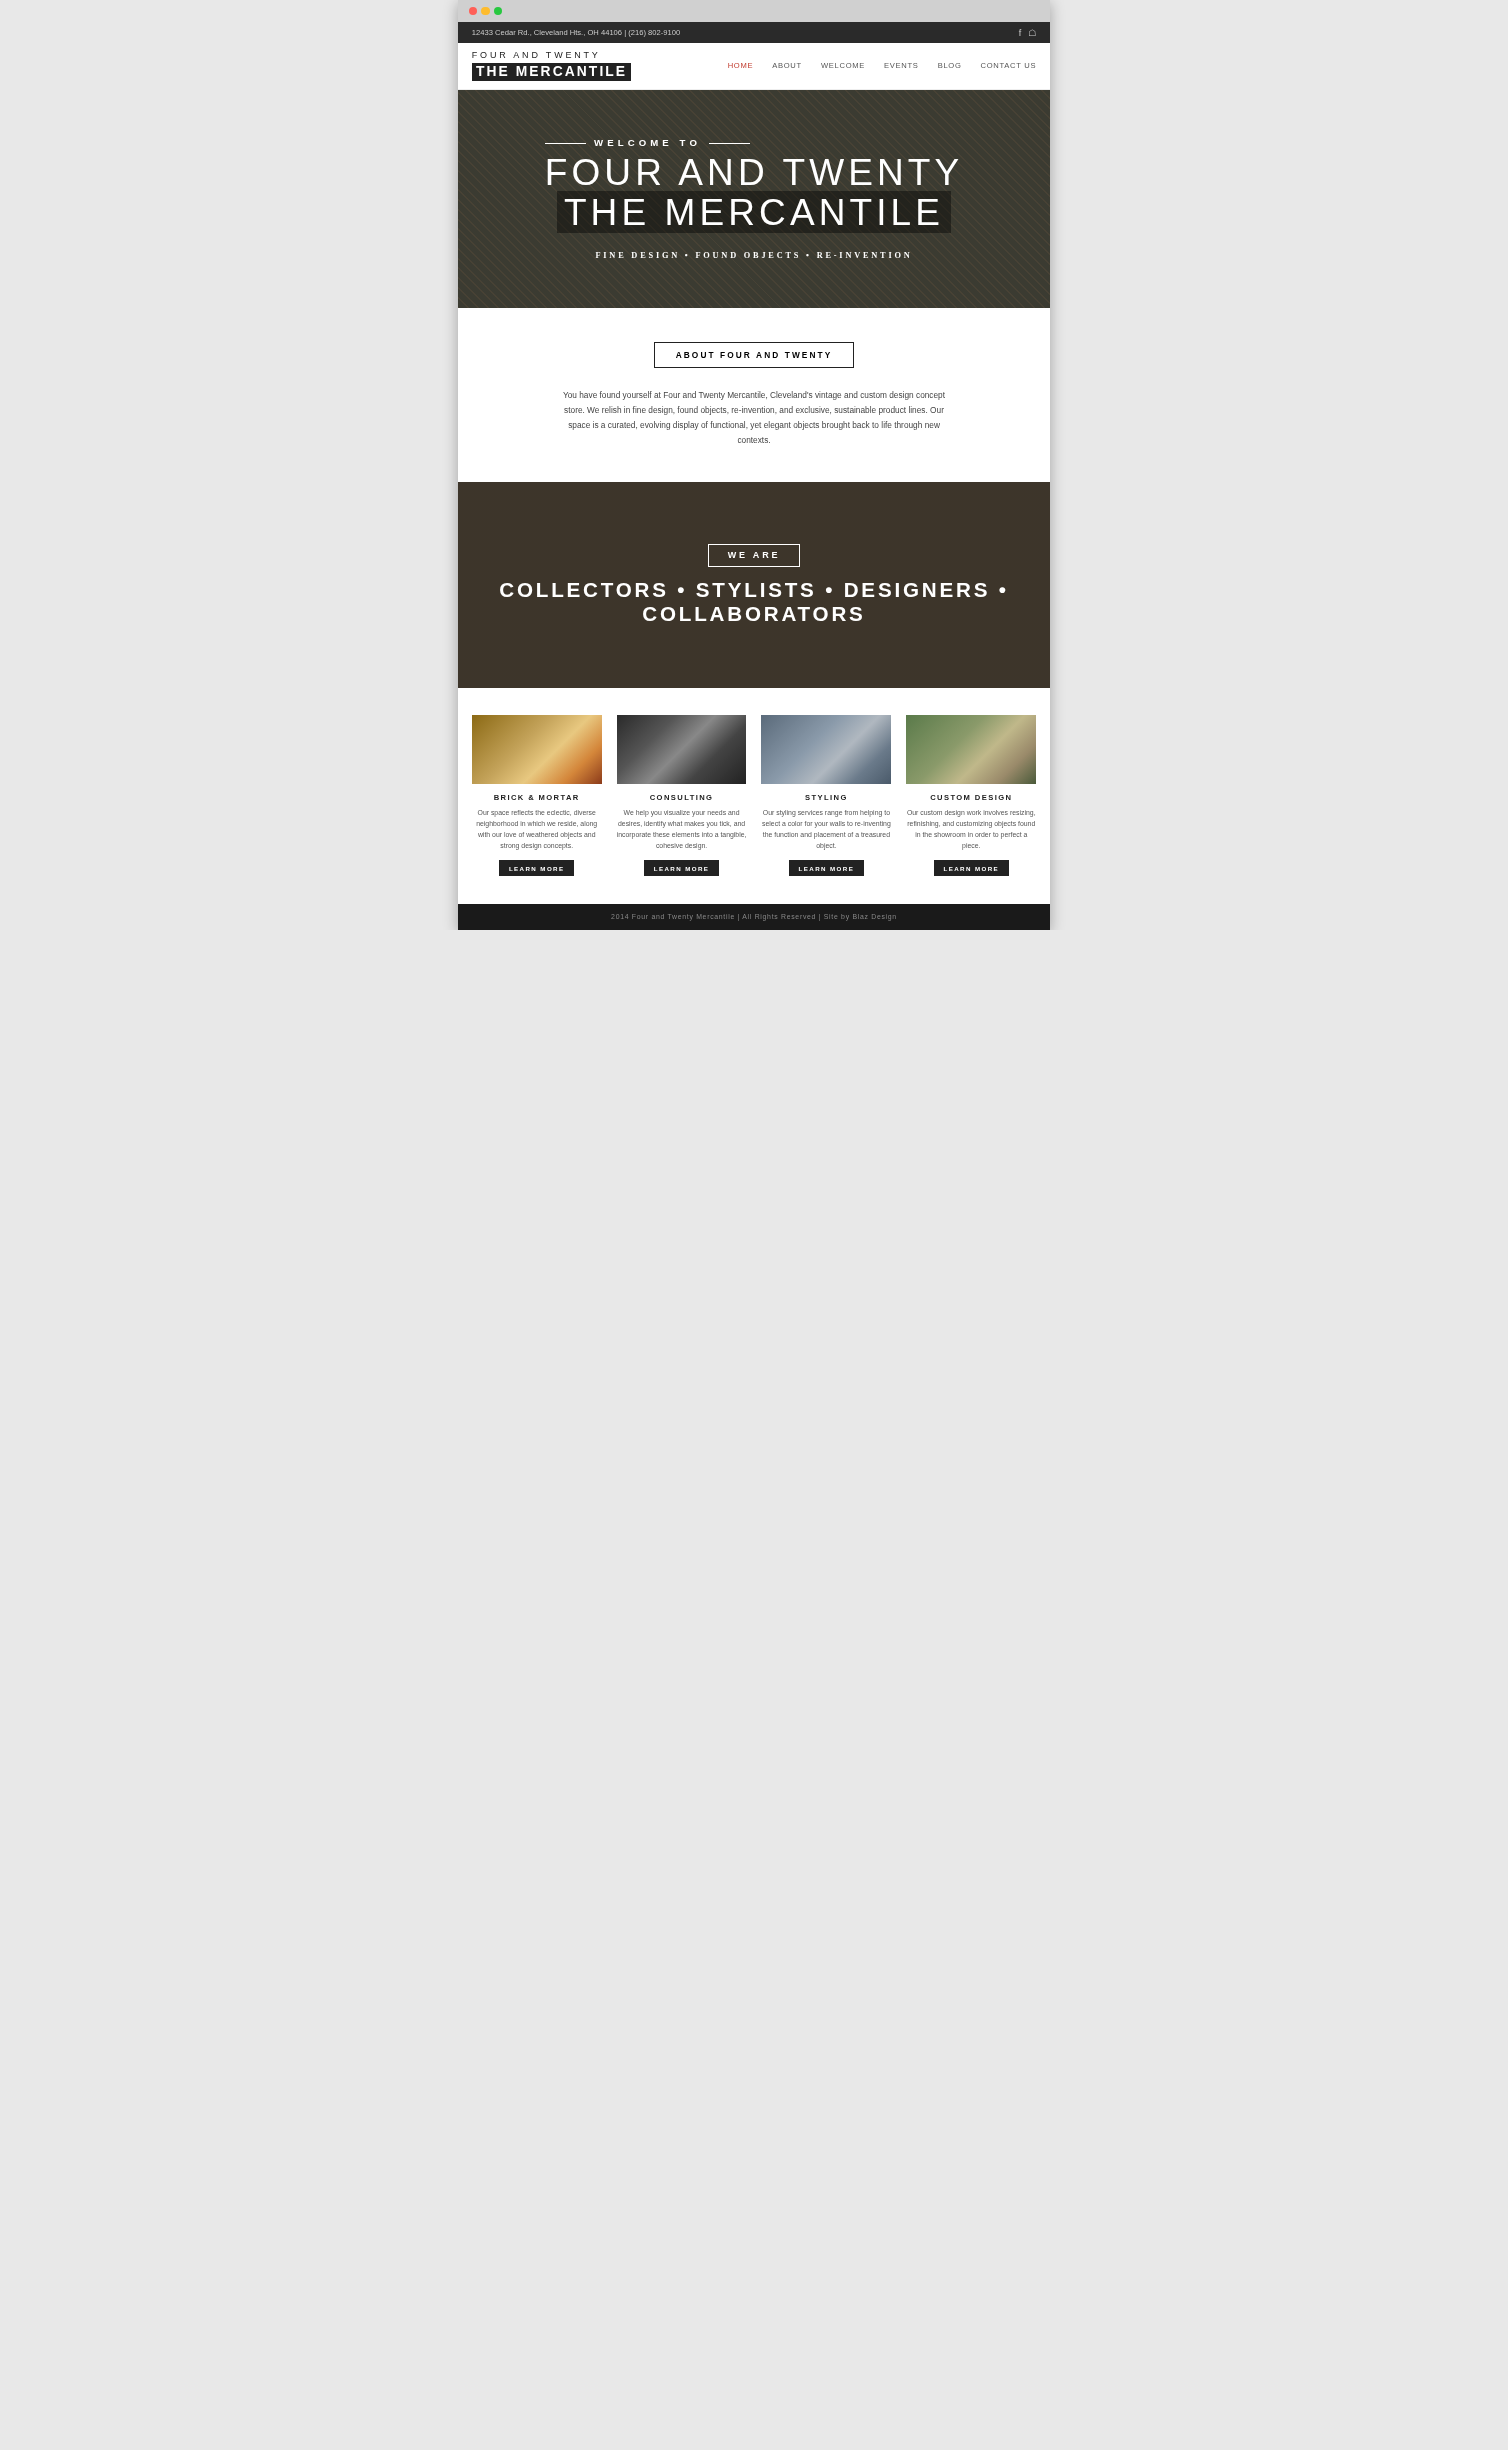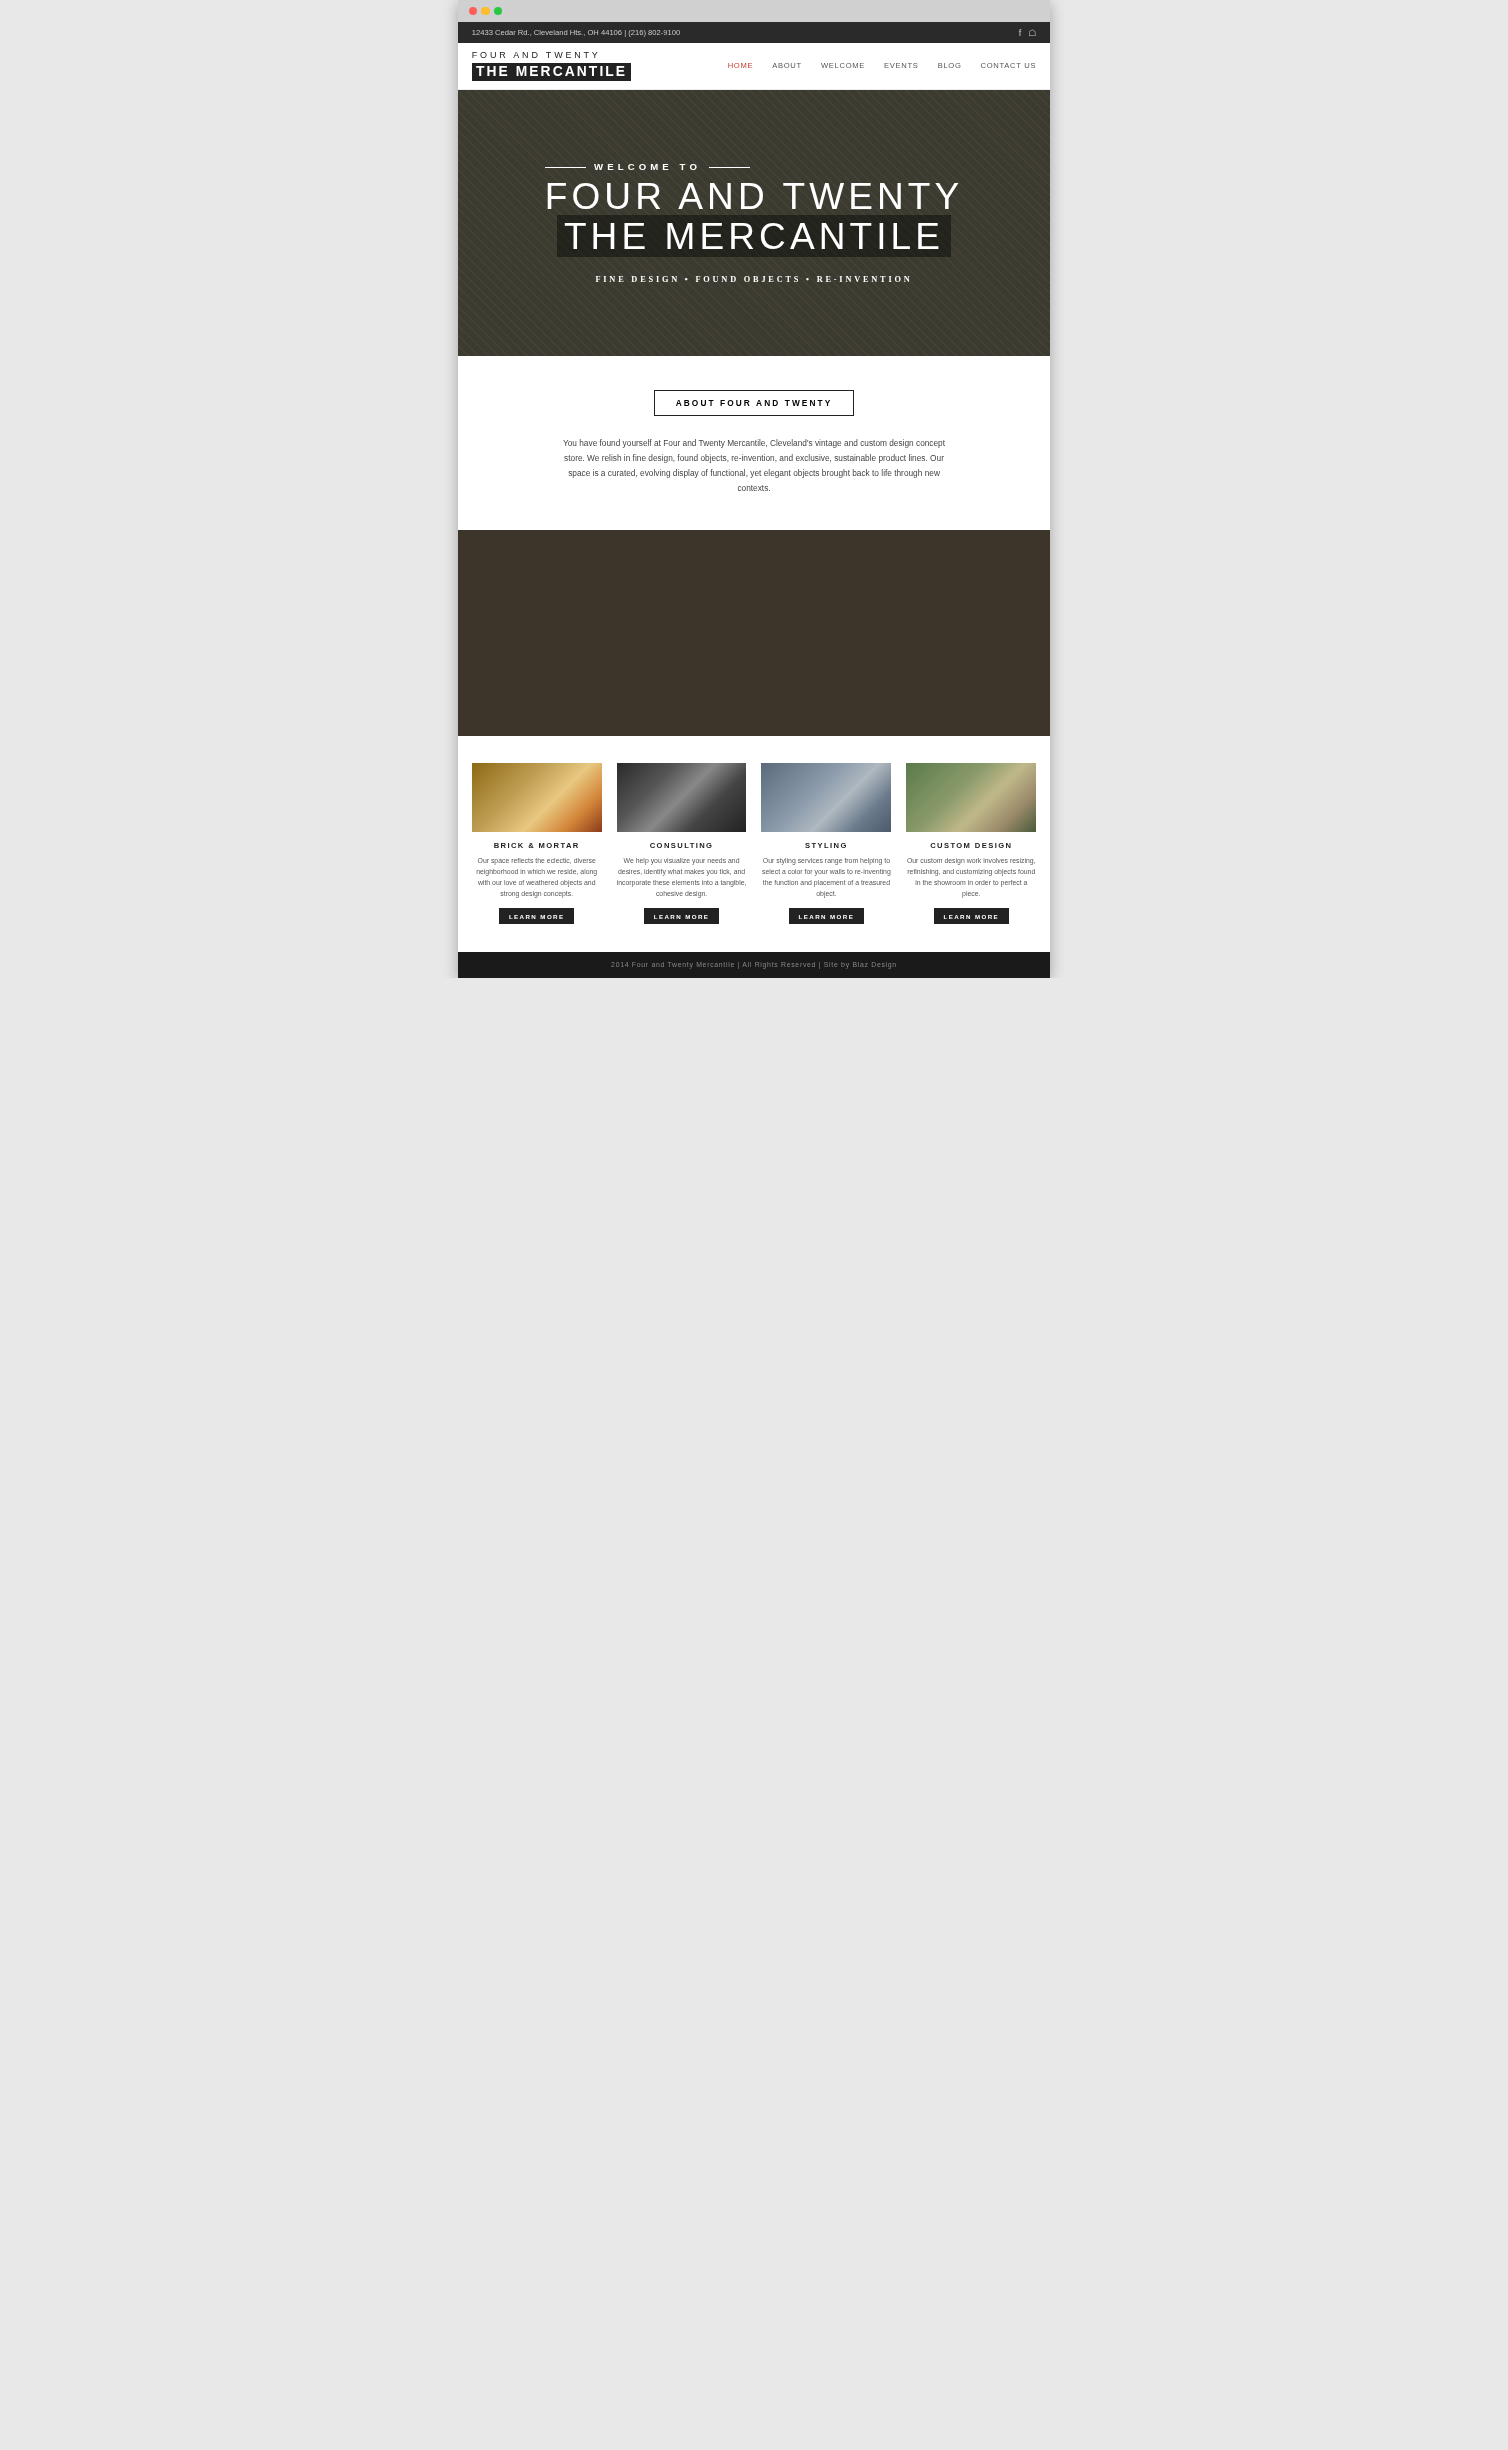"WELCOME TO" .hero { height: 266px -> 218px }
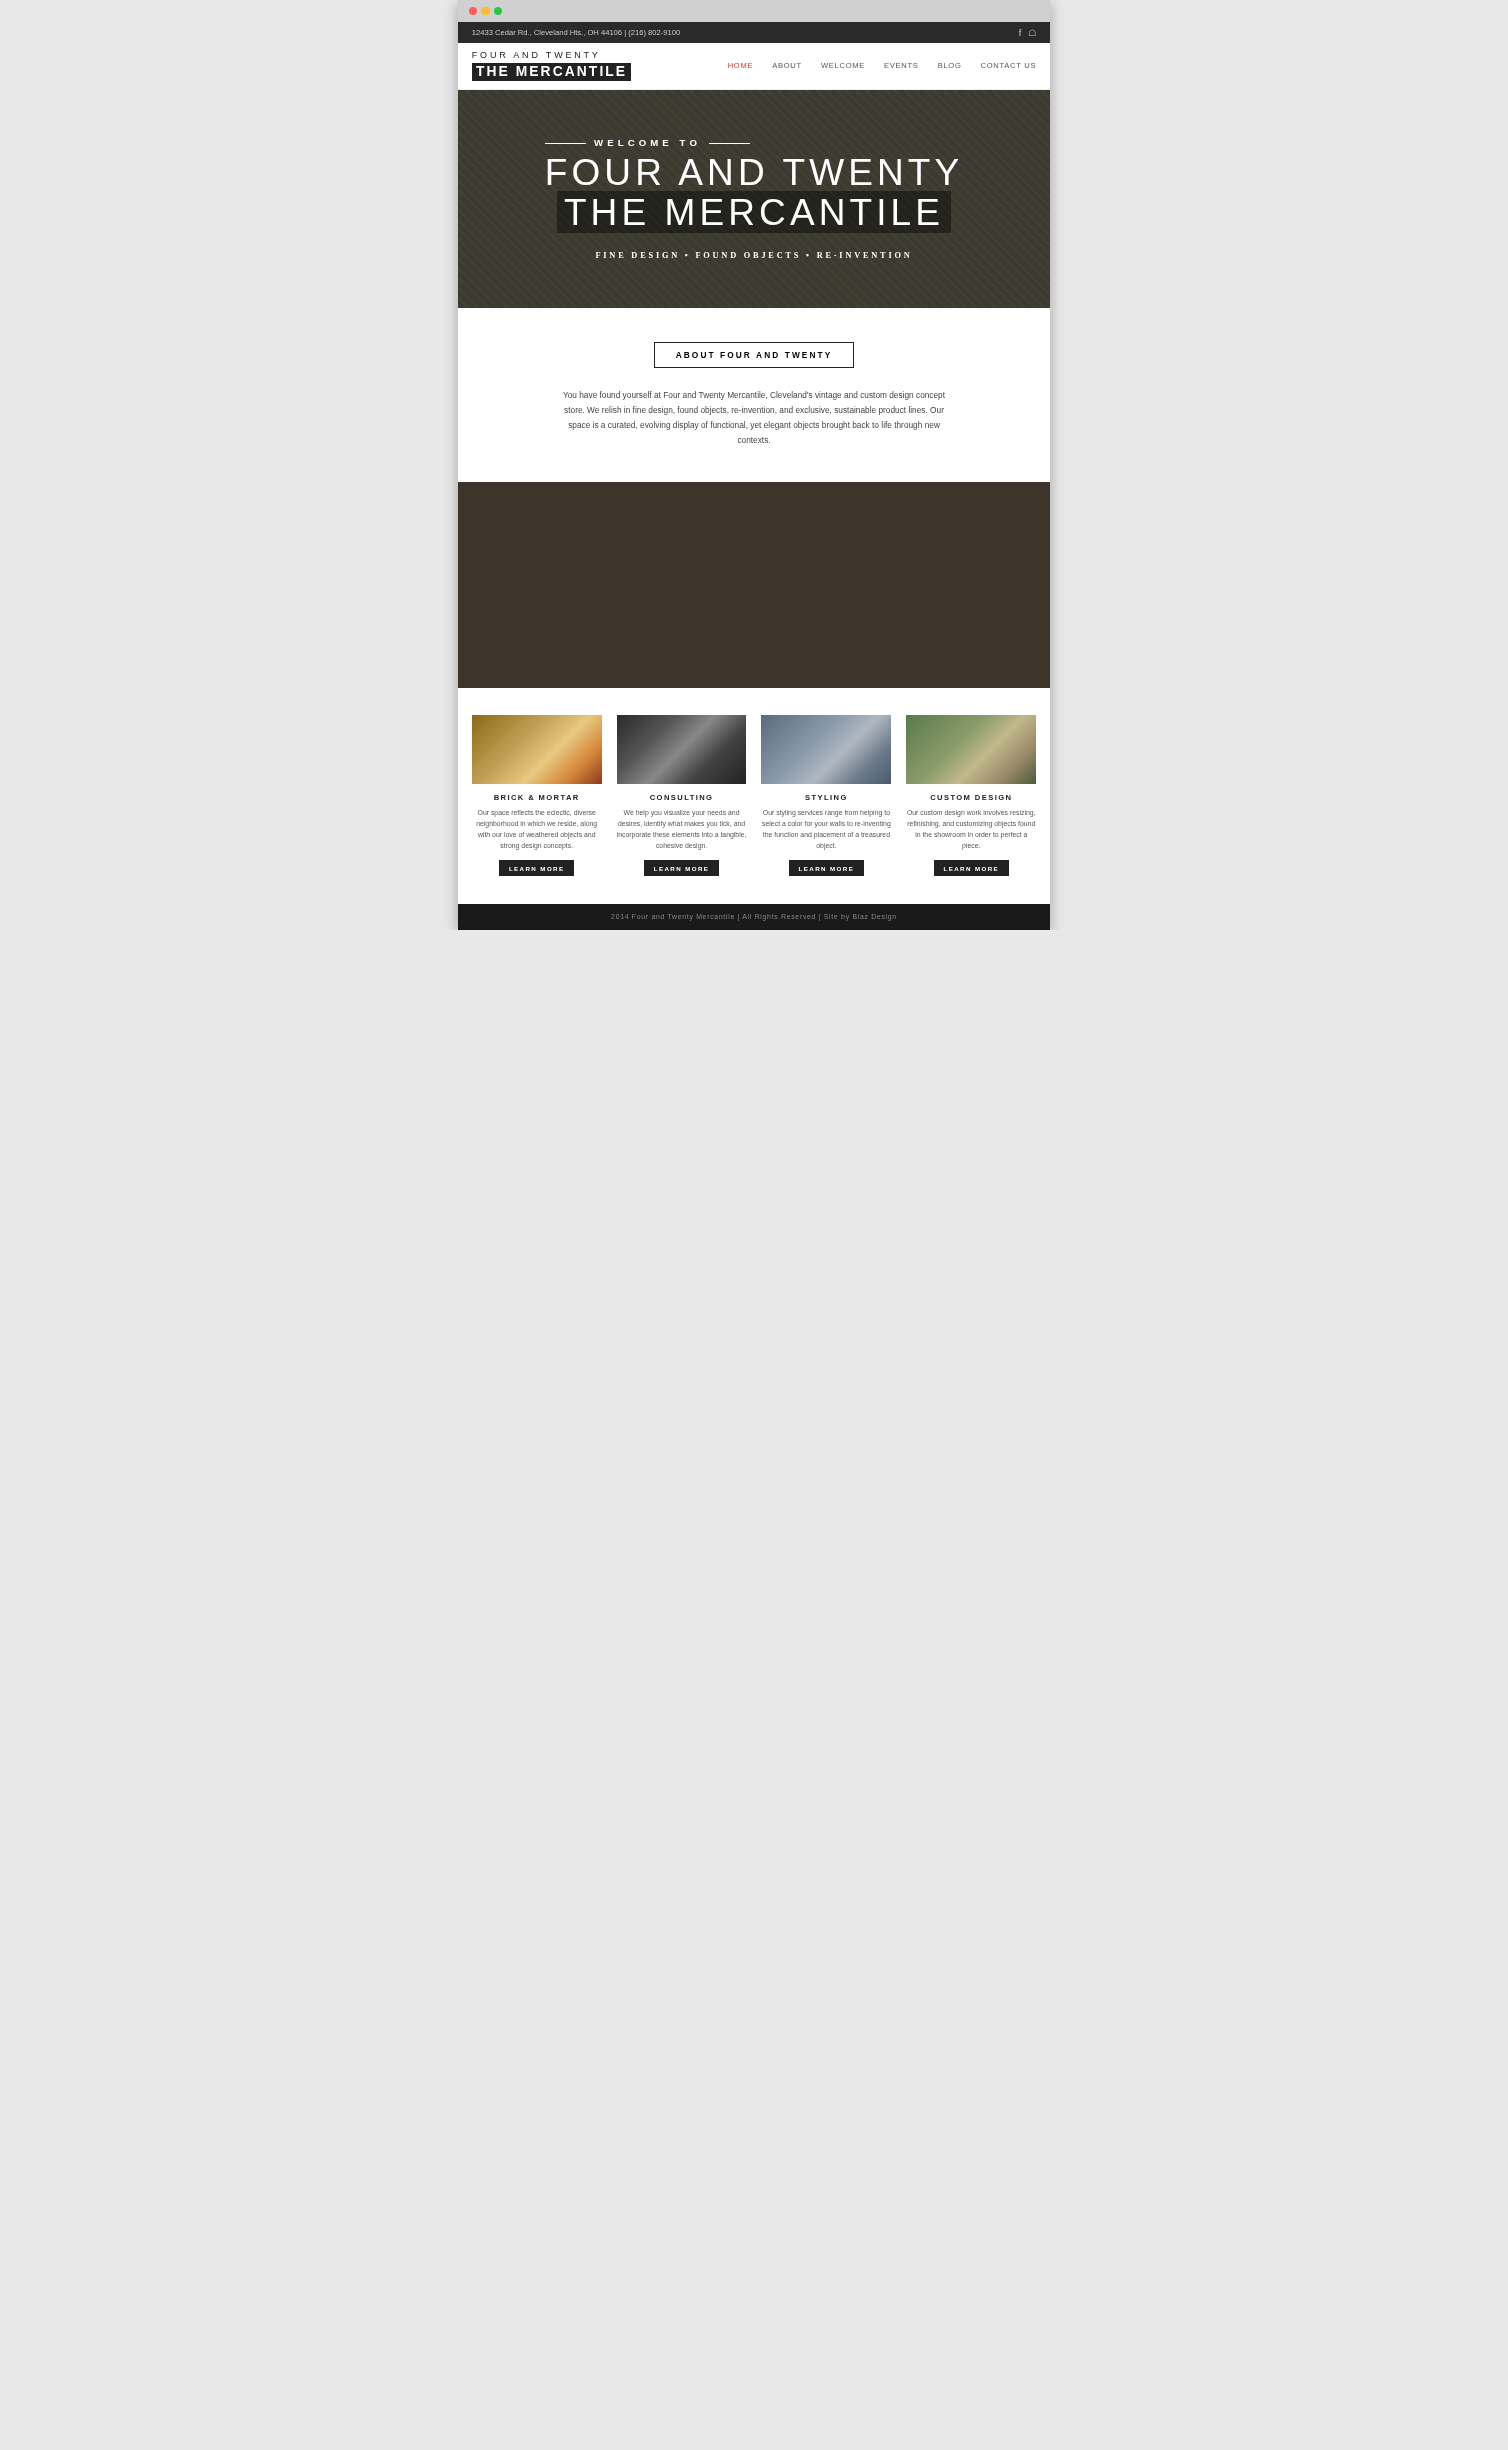"WE ARE" div.we-are-content { html: none -> <div> <div>WE ARE</div> <div>COLLECTORS • STYLISTS • DESIGNERS • COLLABORATORS</div> </div> }
